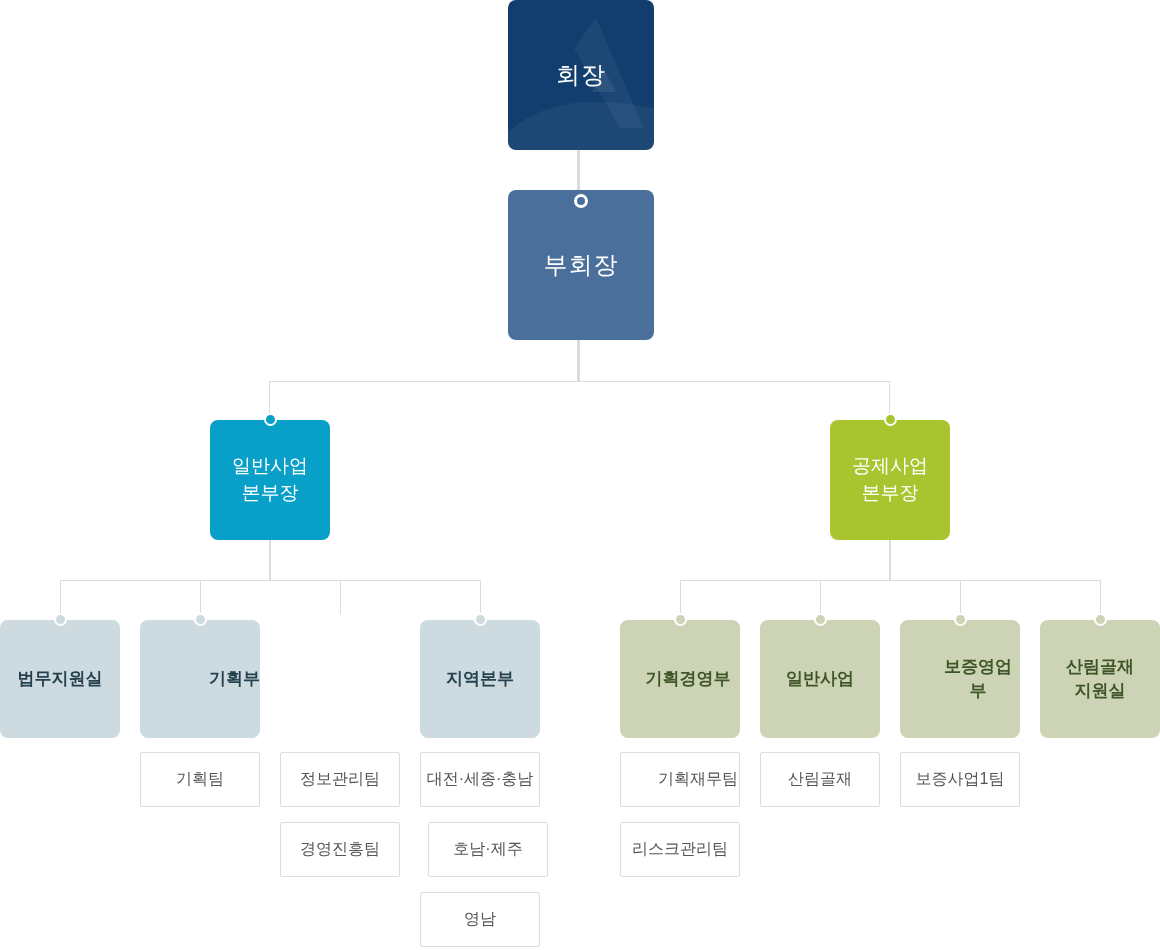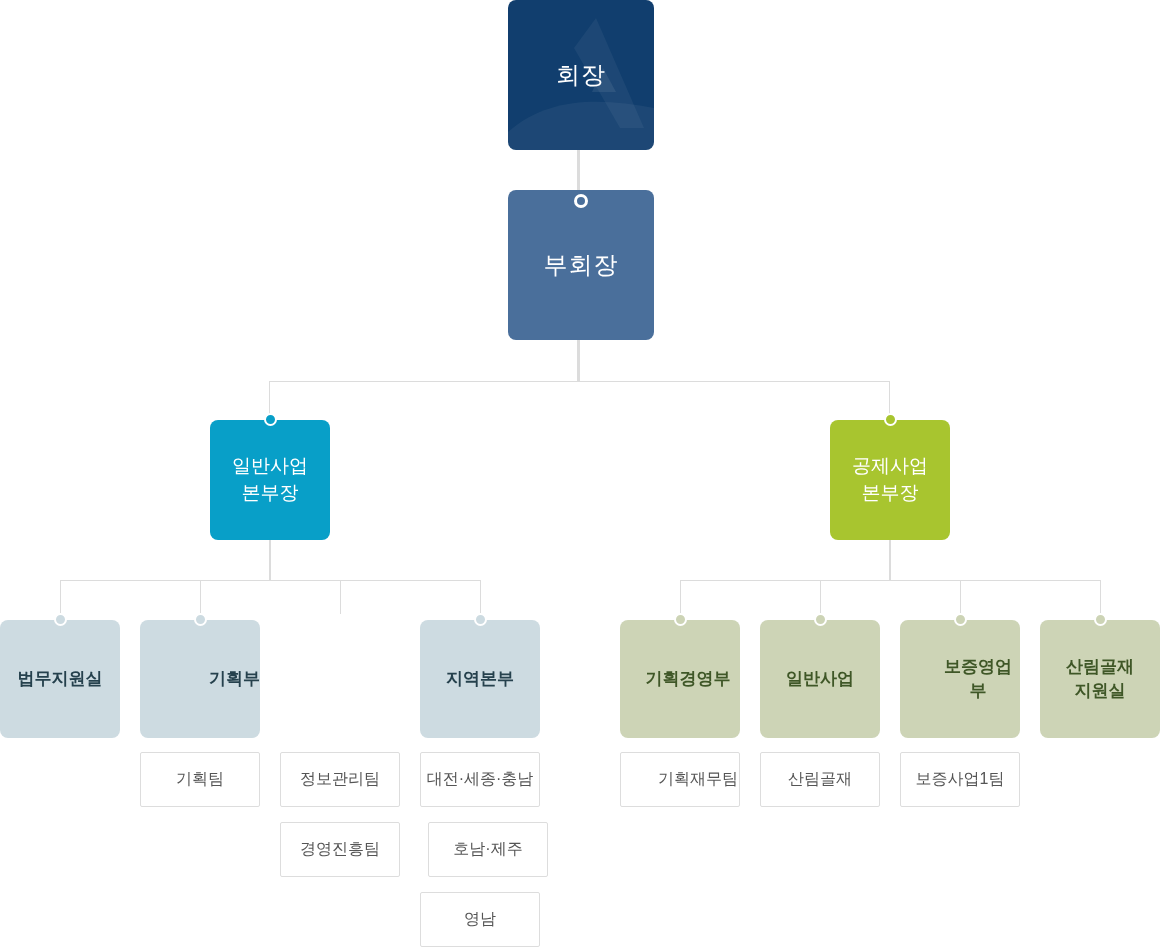"리스크관리팀" div.box { html: none -> <div> <span>리스크관리팀</span> </div> }
